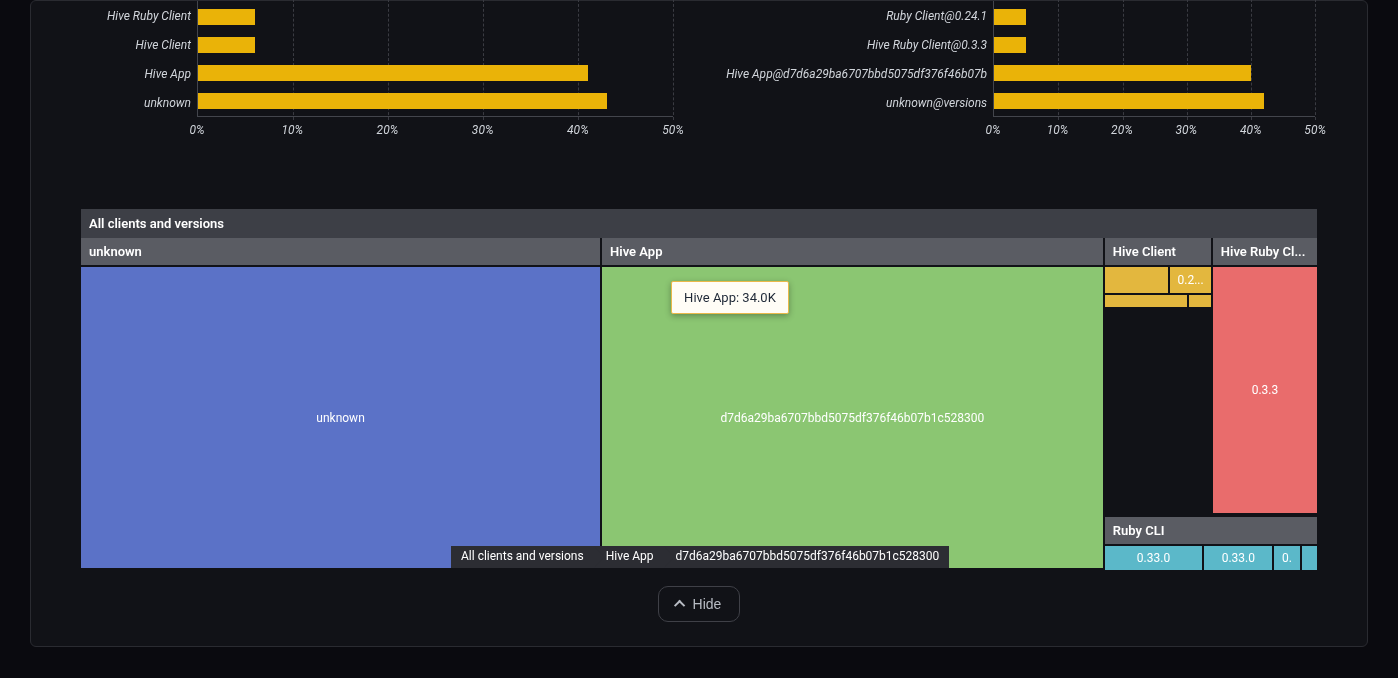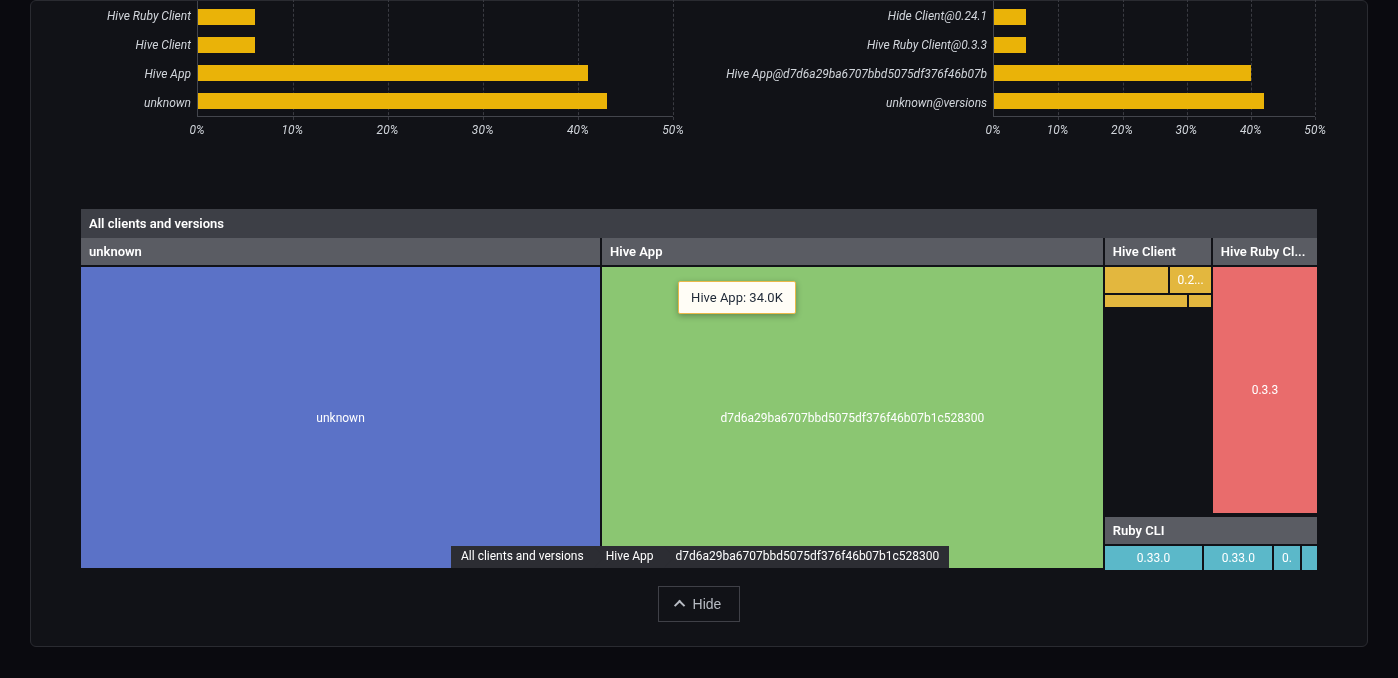"Hide Client@0.24.1" div.yl { text: Hide -> Ruby }
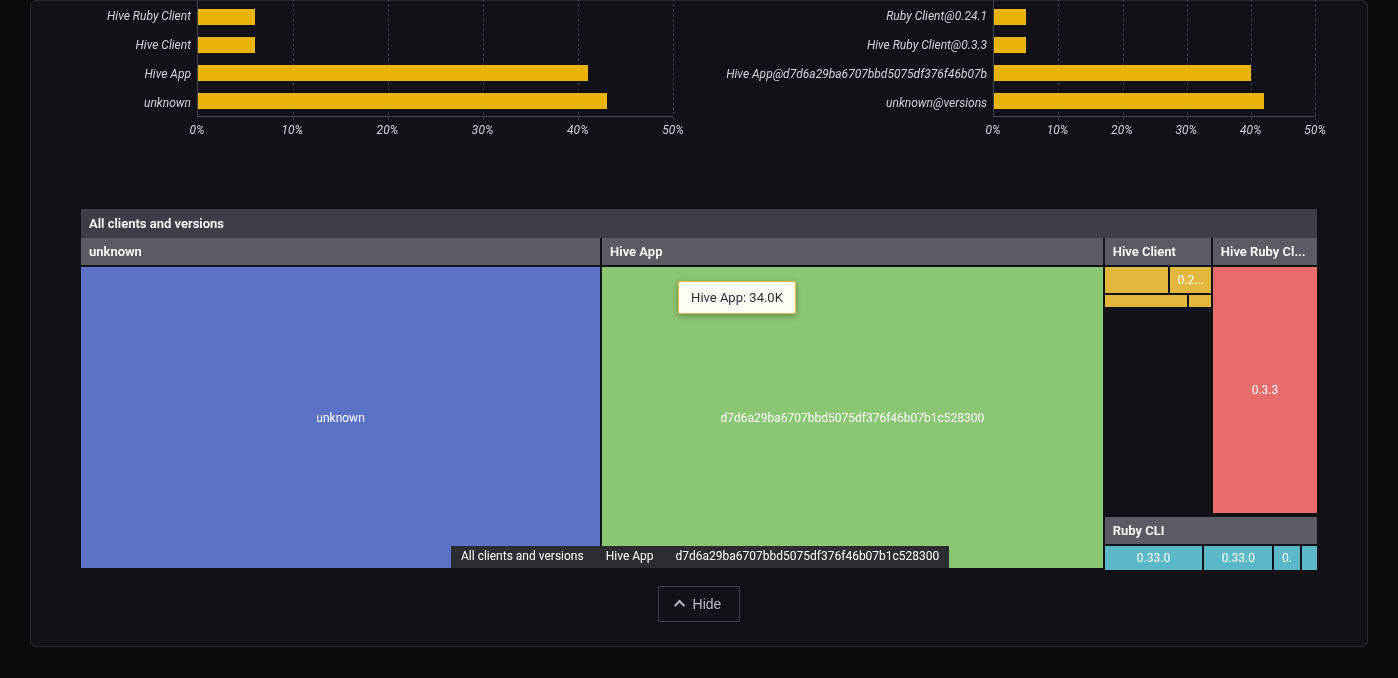"Hive App: 34.0K" div.tooltip { left: 76px -> 69px }
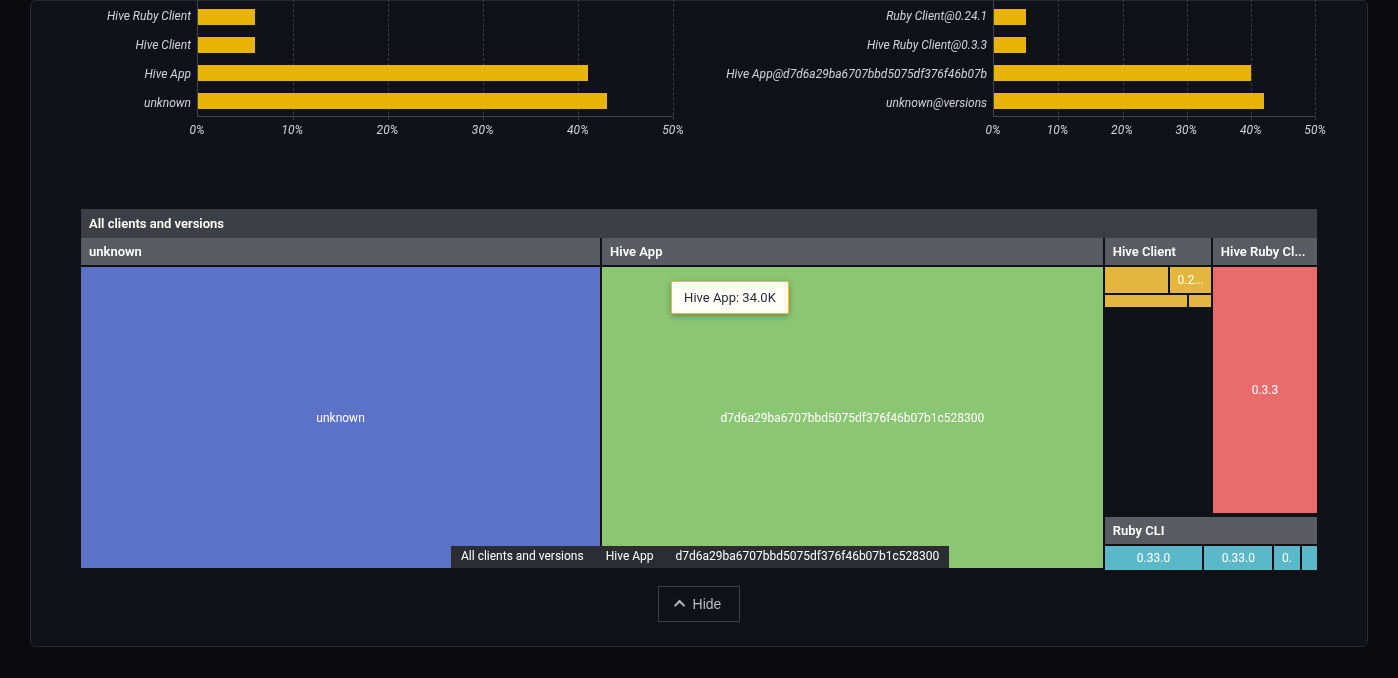"Hide" .hide-btn { border-radius: 0 -> 10px }
